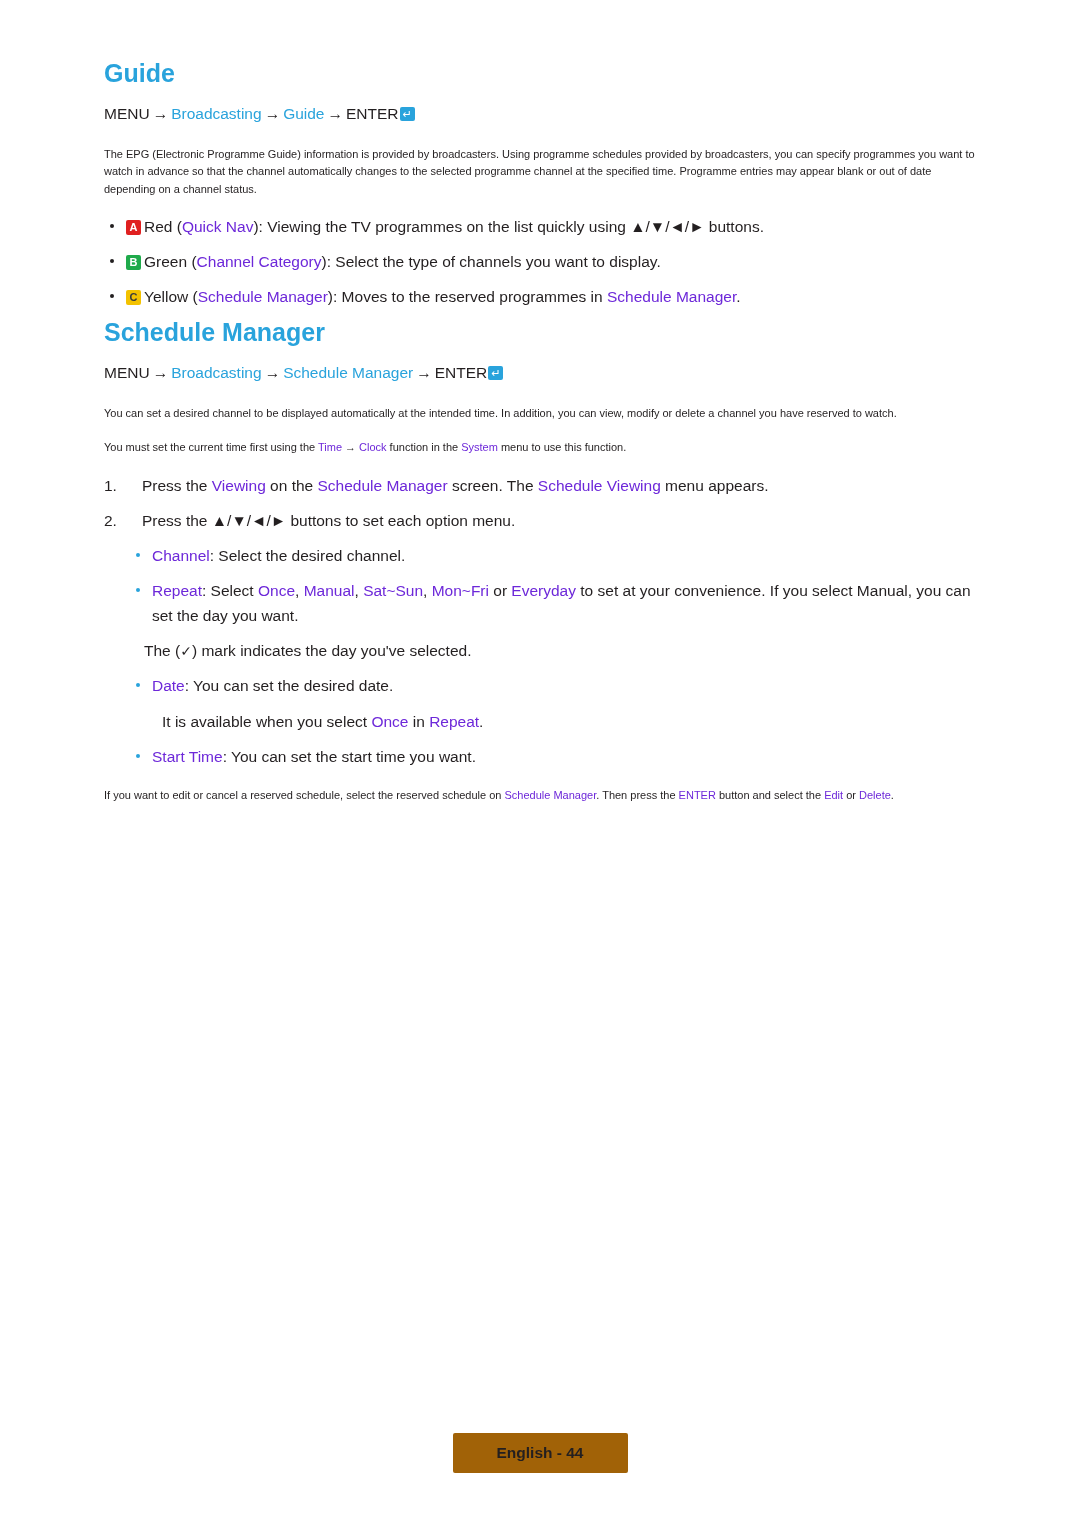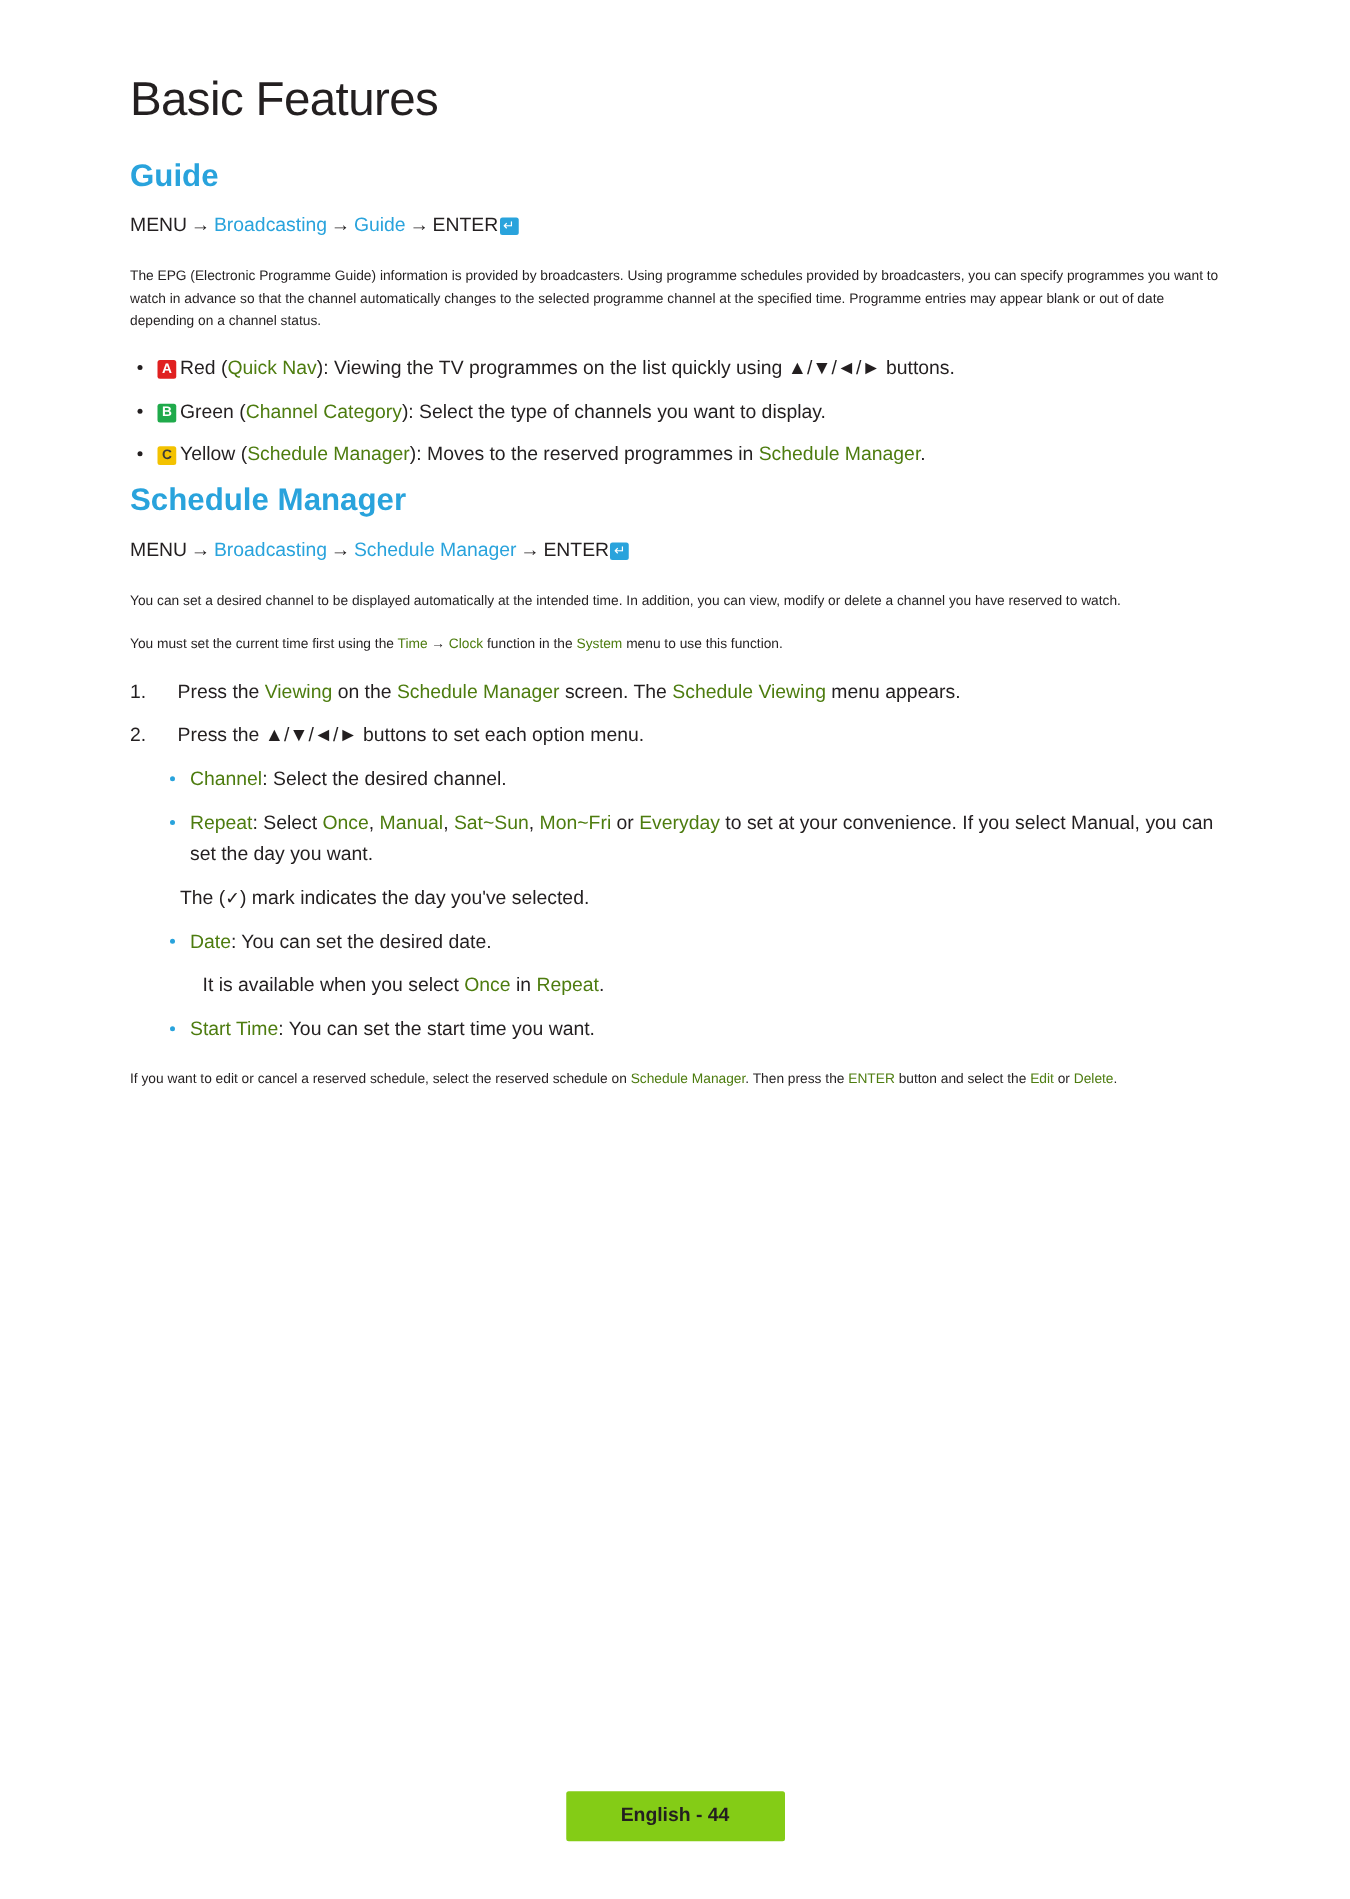"Basic Features" h1.chapter { html: <h1>Basic Features</h1> -> none }
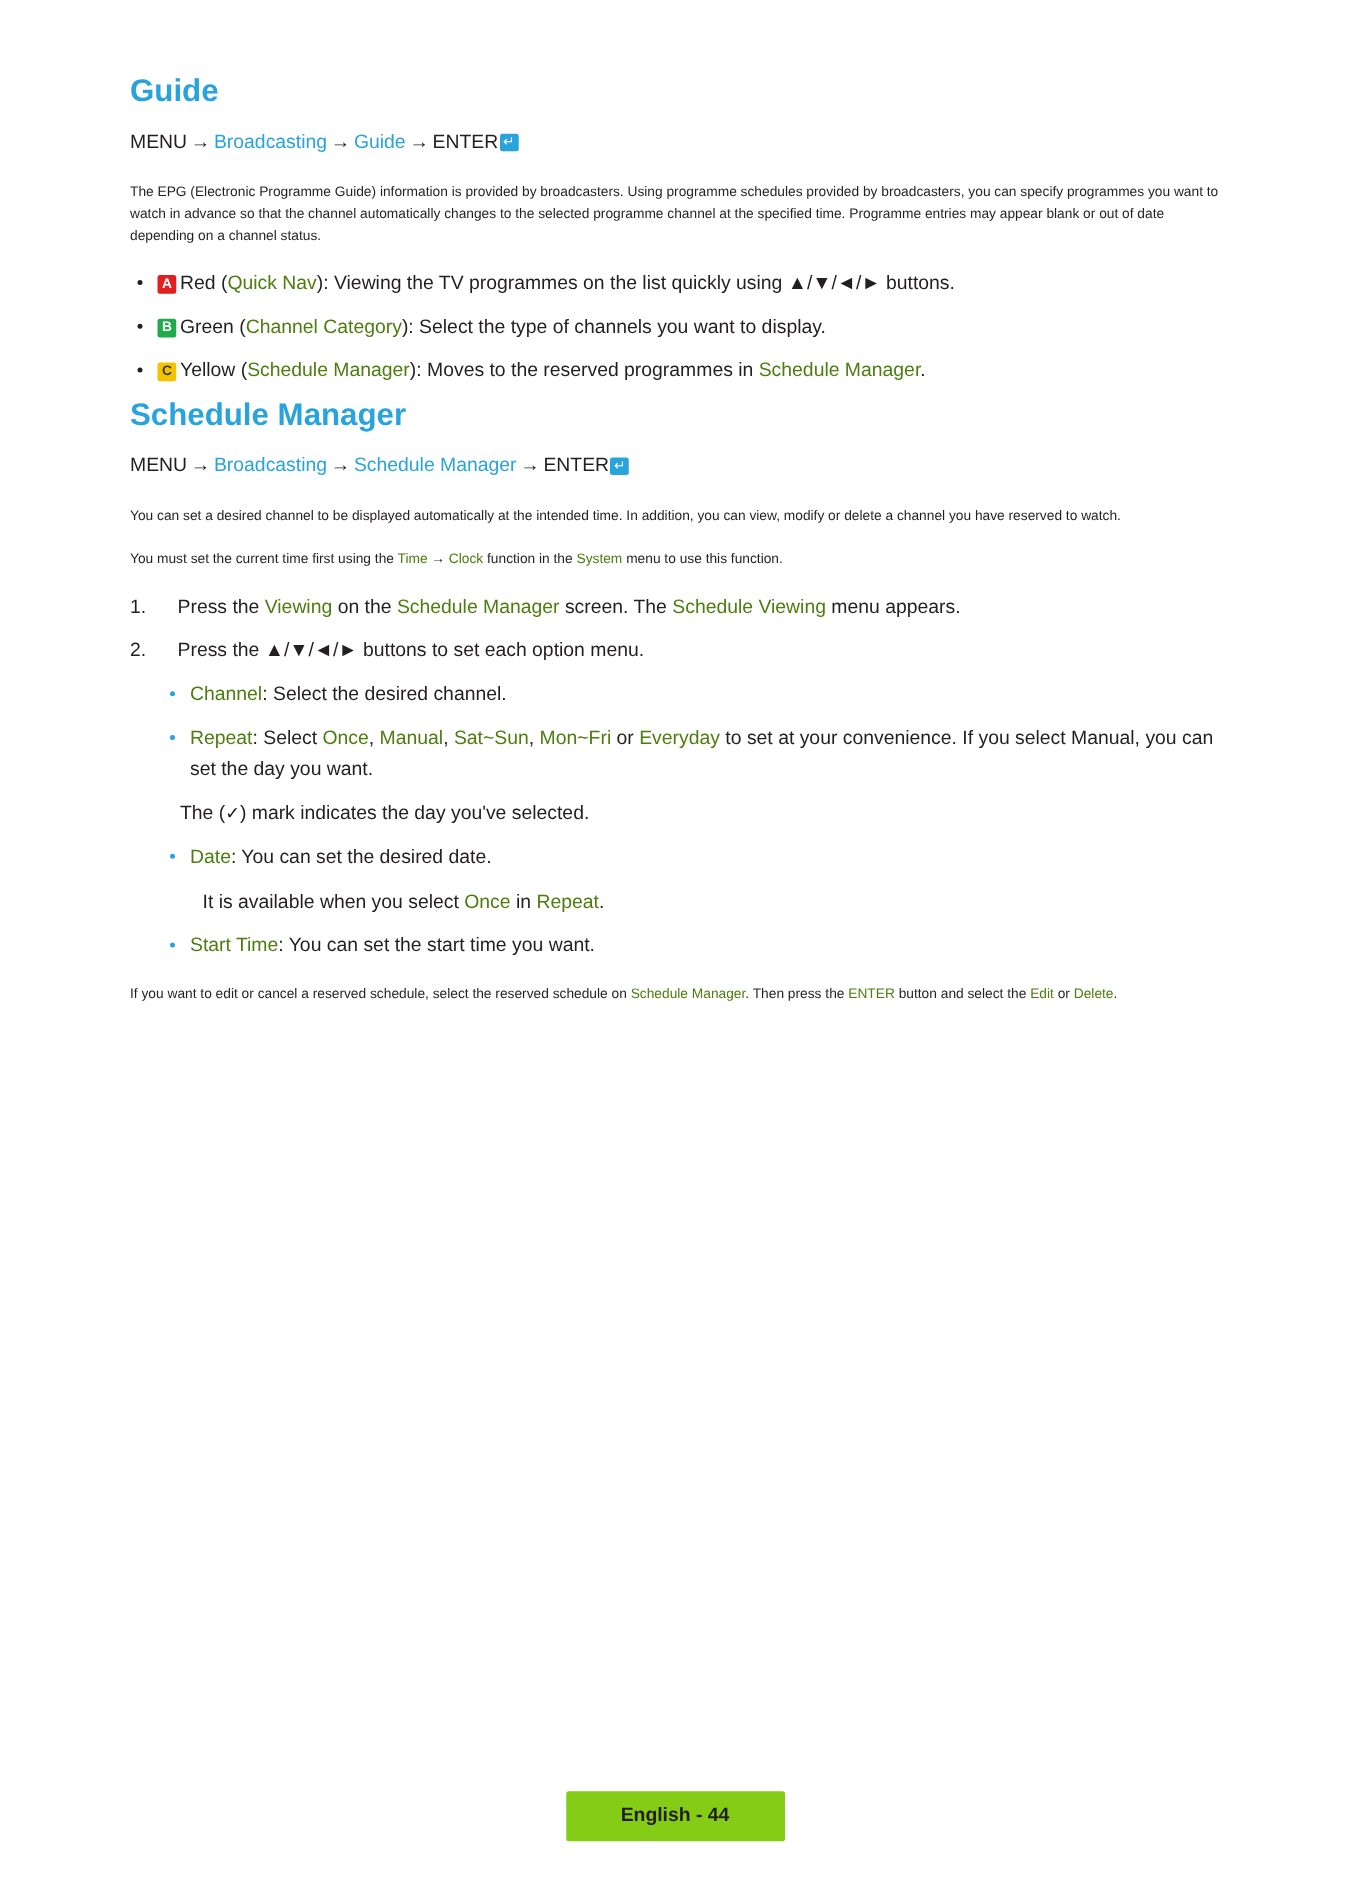"Quick Nav" .blue { color: #4d7c0f -> #6d28d9 }
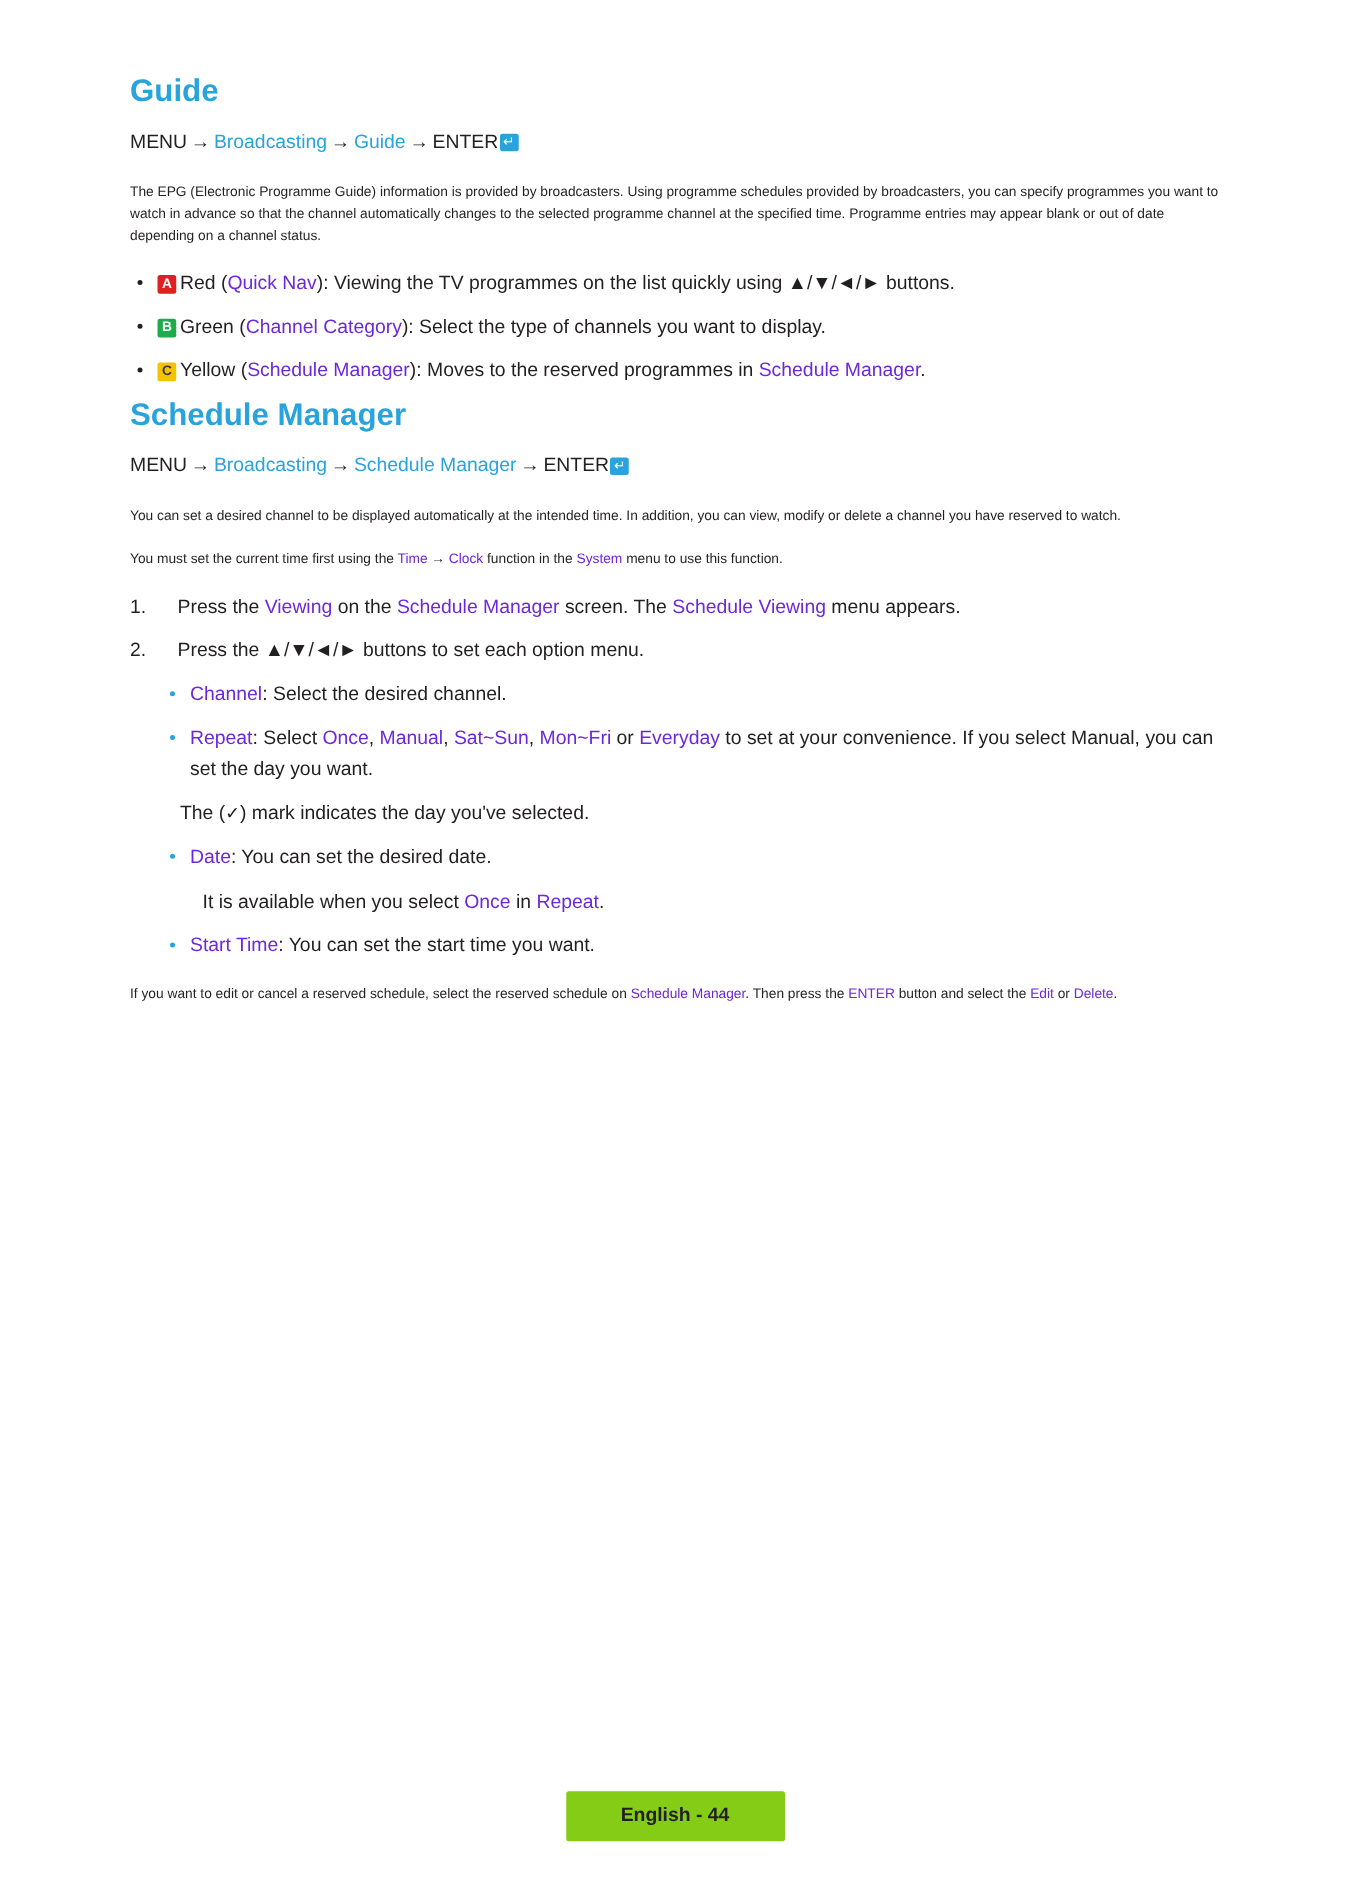"English - 44" .footer .pill { background: #84cc16 -> #a16207 }
